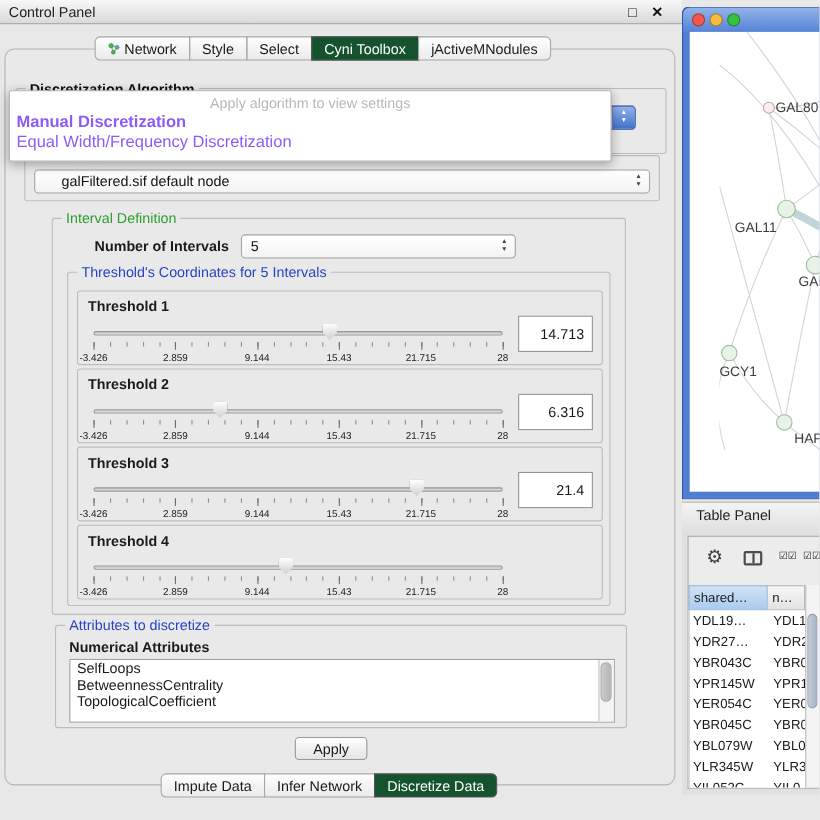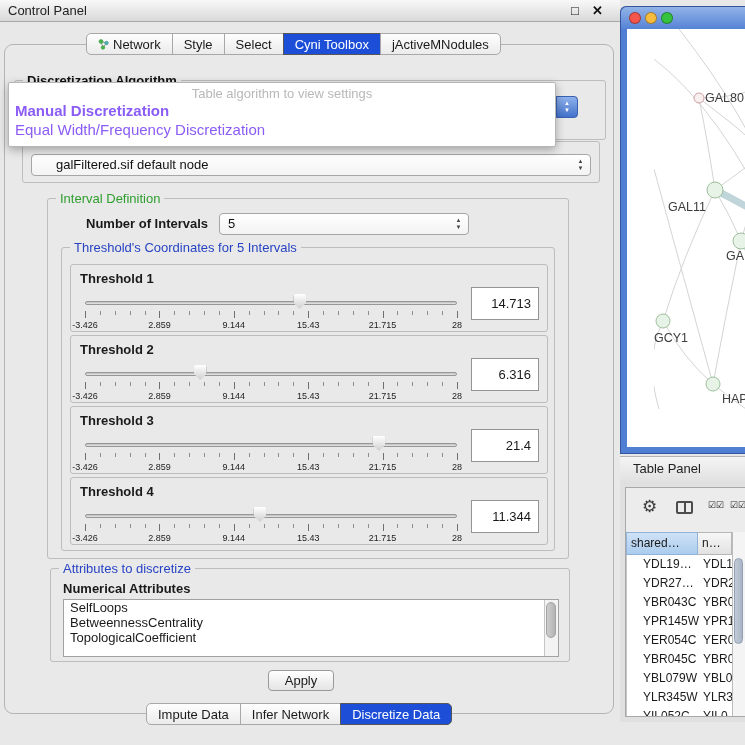"Cyni Toolbox" .tab.selected { background: #1d4ed8 -> #14532d }
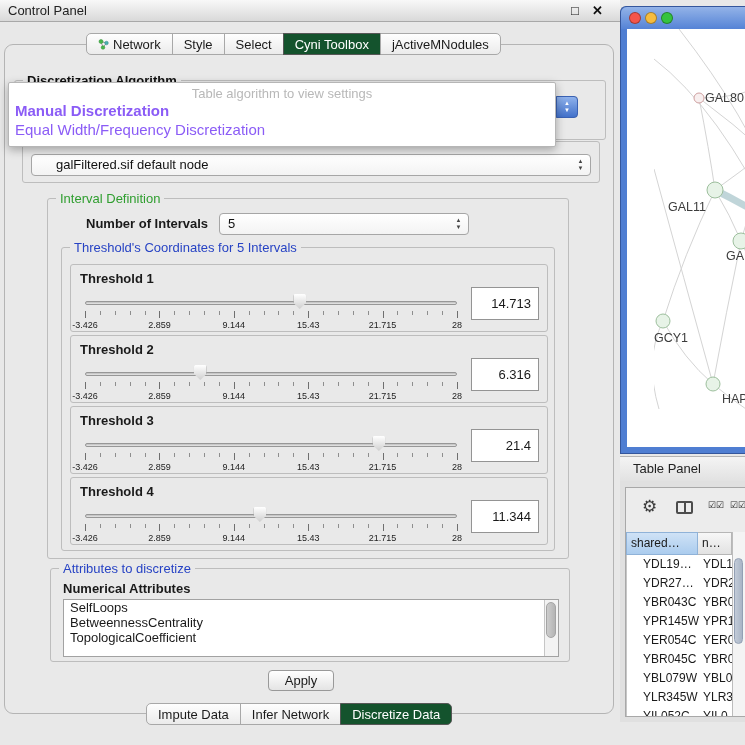"Table algorithm to view settings" div.popup-prompt { text: Table -> Apply }
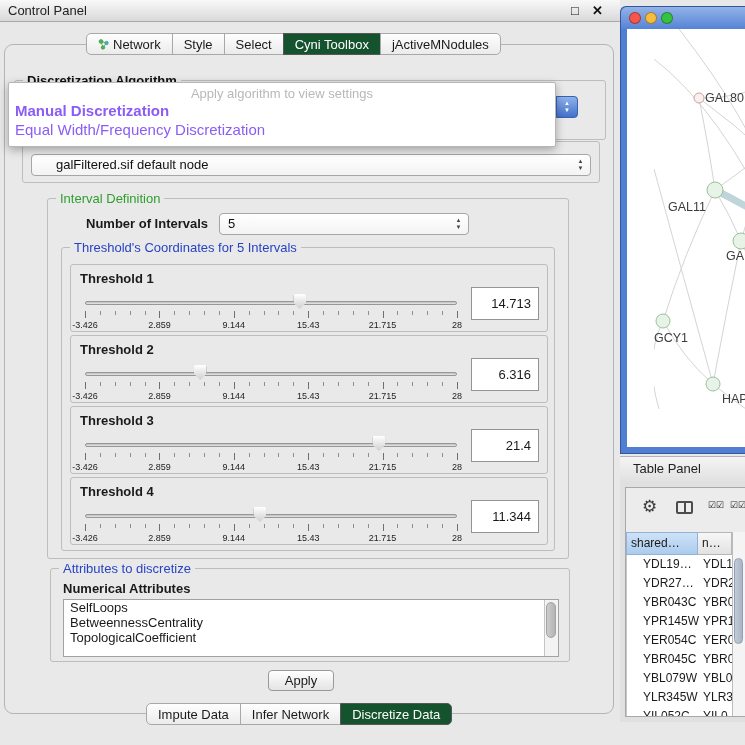"11.344" div.value-box { html: <div>11.344</div> -> none }
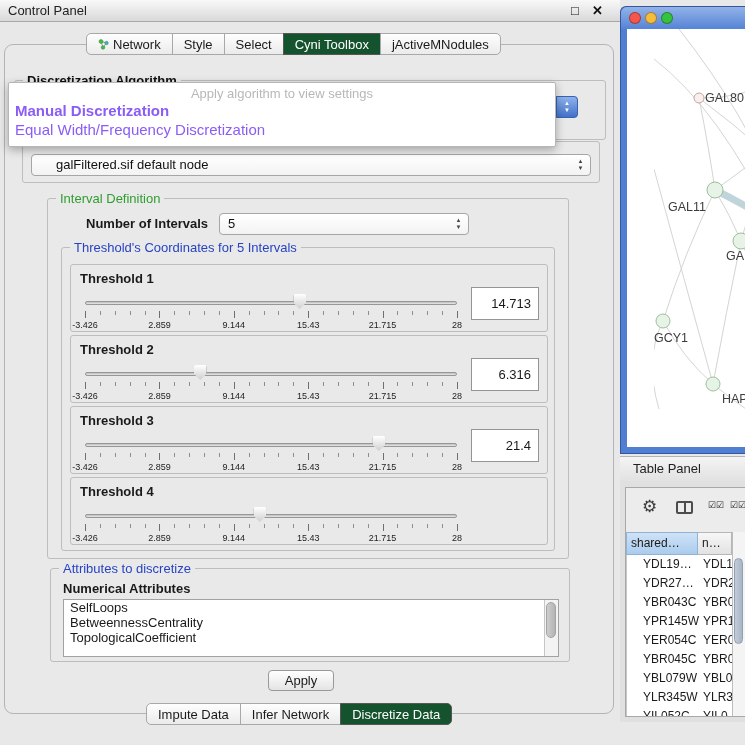"YDL19…" .c1 { padding-left: 16px -> 3px }
